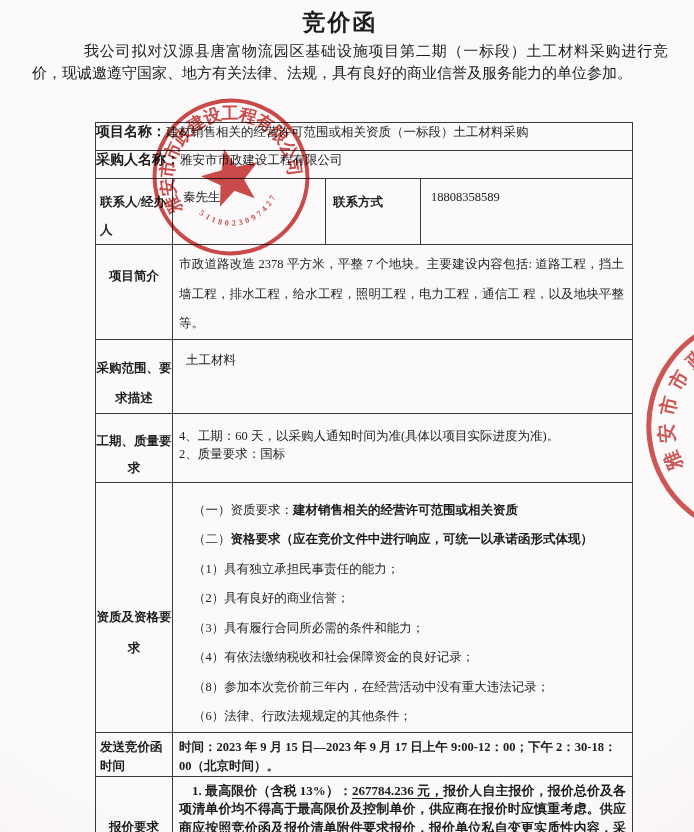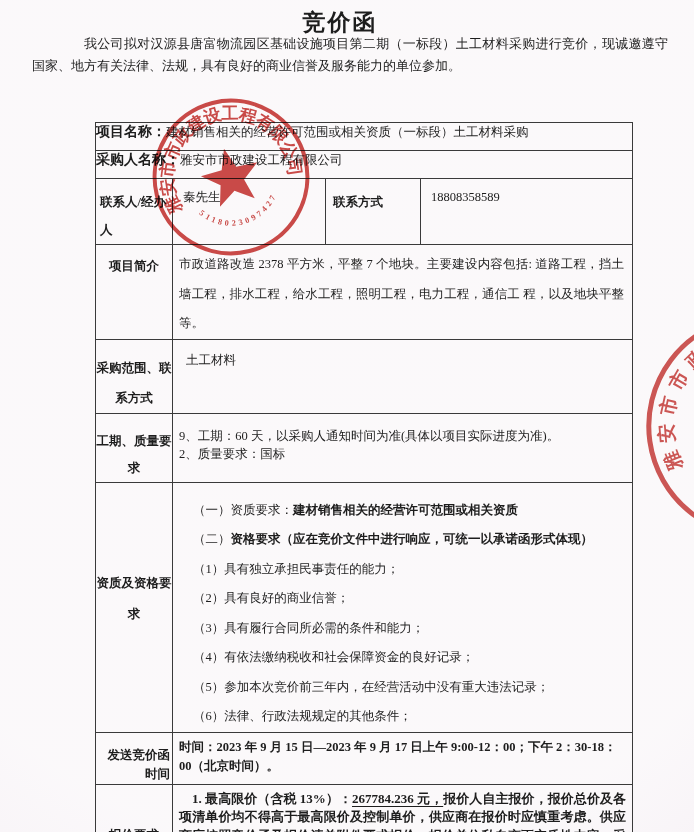"我公司拟对汉源县唐富物流园区基础设施项目第二期（一标段）土工材料采购进行竞价，现" .intro { font-size: 13px -> 15px; top: 33px -> 41px }
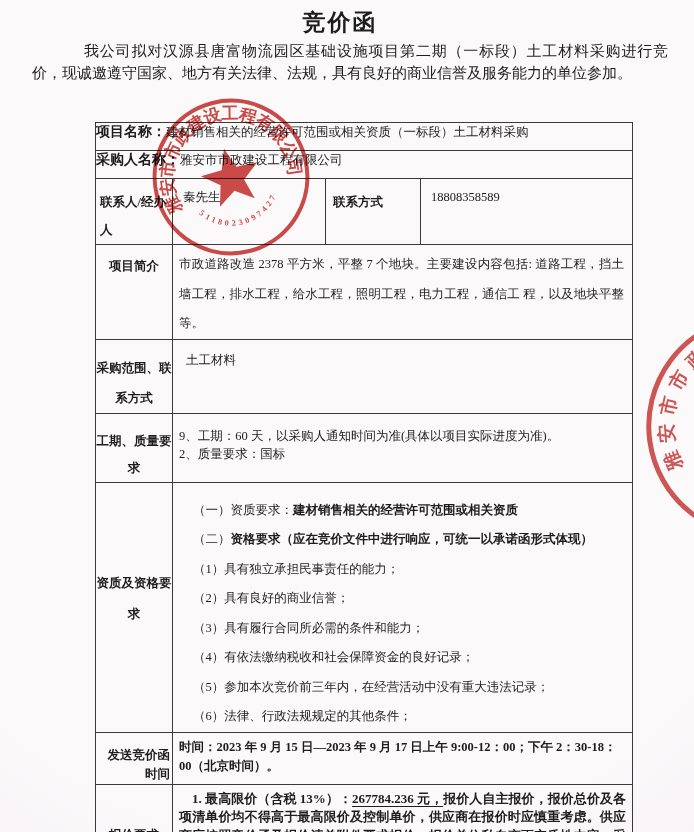"项目简介" .r4 .lab { padding-top: 12px -> 22px }
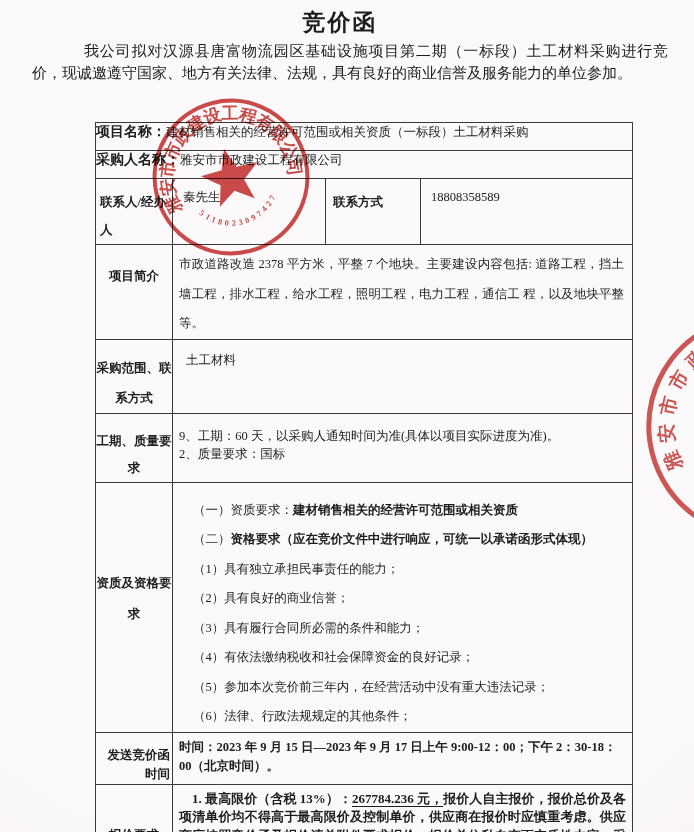"采购范围、联系方式" td.lab { text: 联系方式 -> 要求描述 }
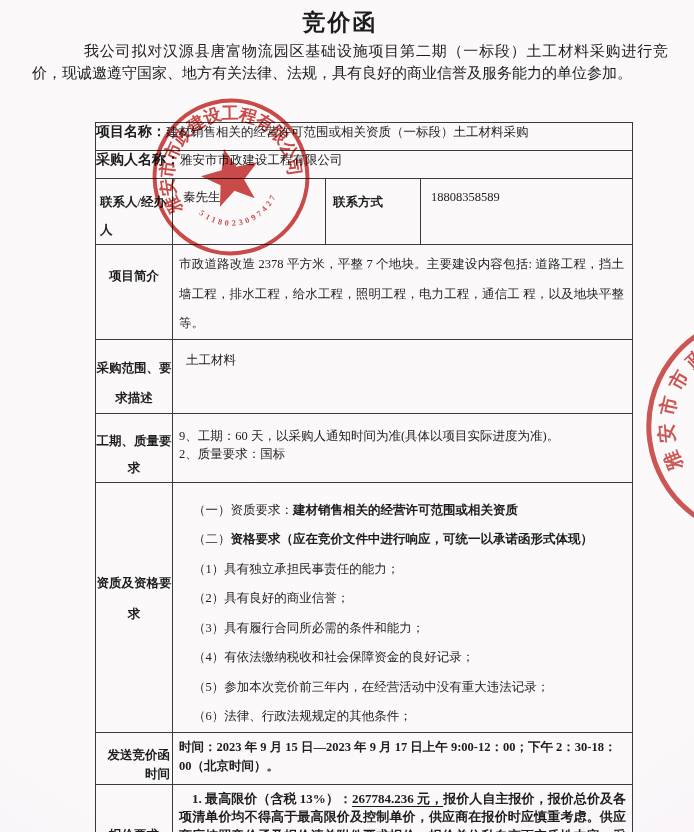"9、工期：60 天，以采购人通知时间为准(具体以项目实际进度为准)。" div { text: 9 -> 4 }
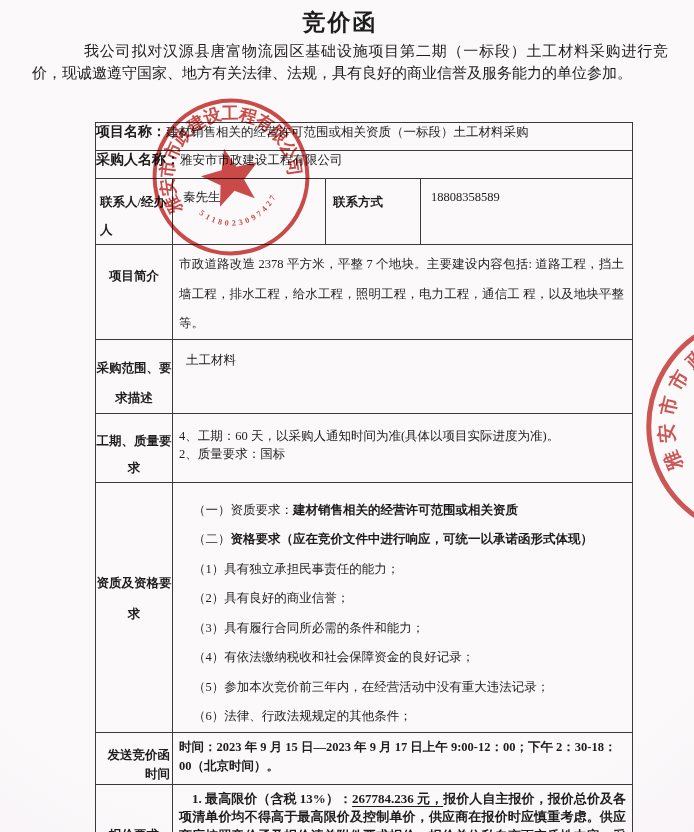"资质及资格要求" .r7 .lab { padding-top: 85px -> 119px }
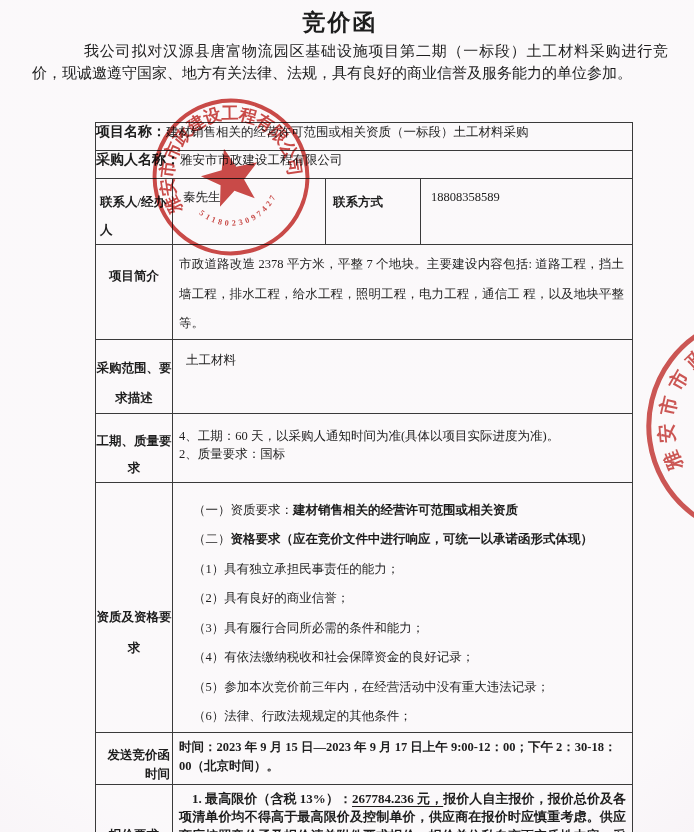"（5）参加本次竞价前三年内，在经营活动中没有重大违法记录；" div.qline { text: 5 -> 8 }
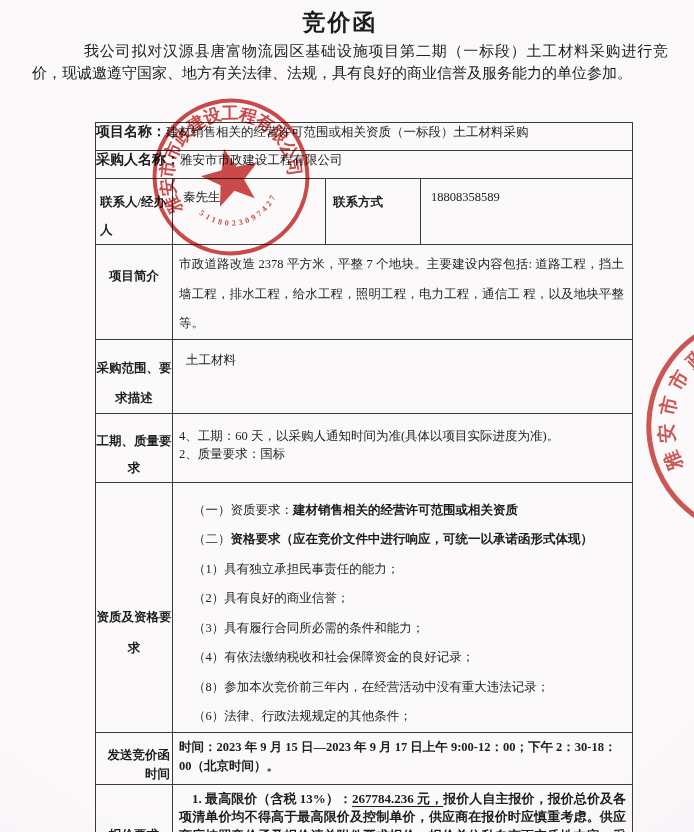"发送竞价函时间" .r8 .lab { padding: 13px 2px 0 4px -> 5px 2px 0 4px; text-align: right -> left }
